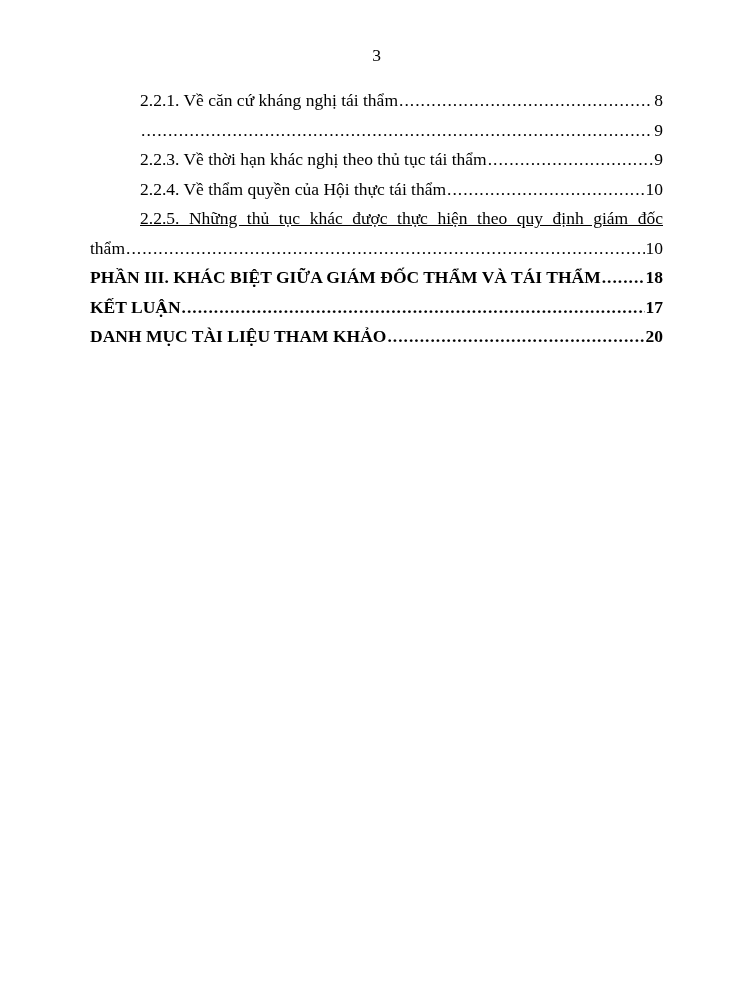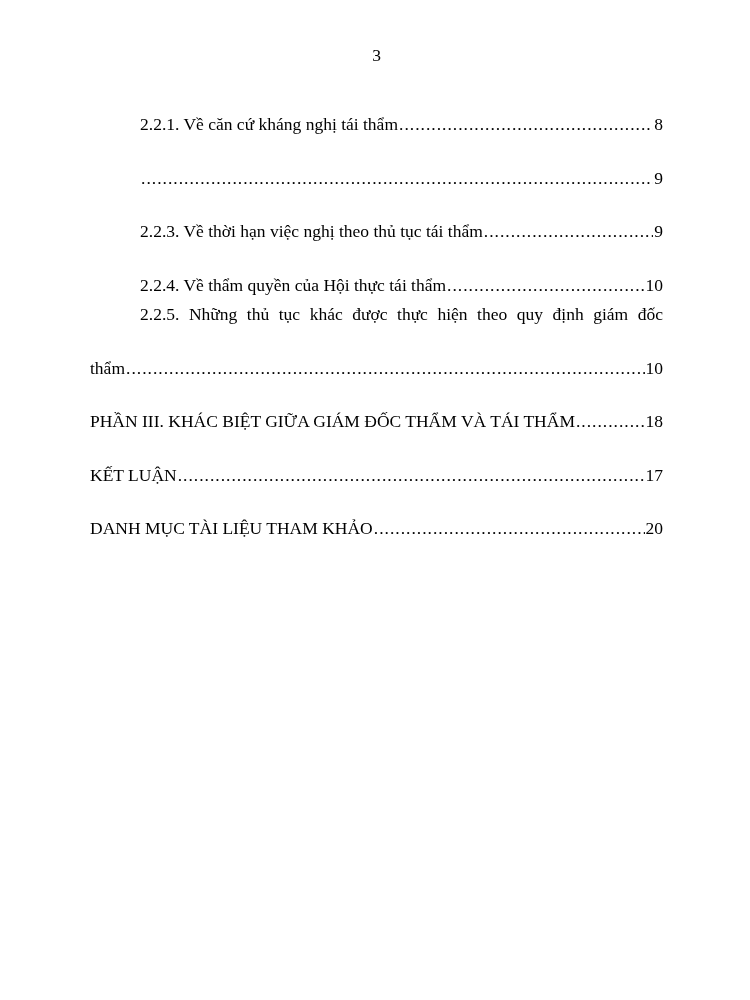"2.2.1. Về căn cứ kháng" .toc-row { margin-top: 24px -> none }
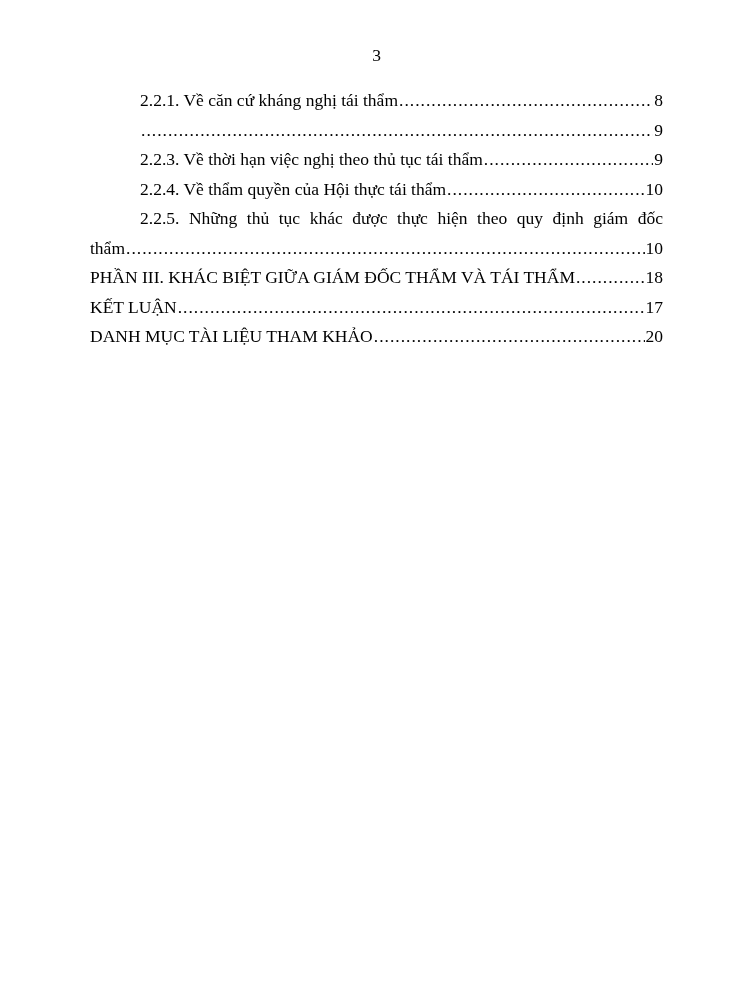"2.2.3. Về thời hạn việc" span.toc-label { text: việc -> khác }
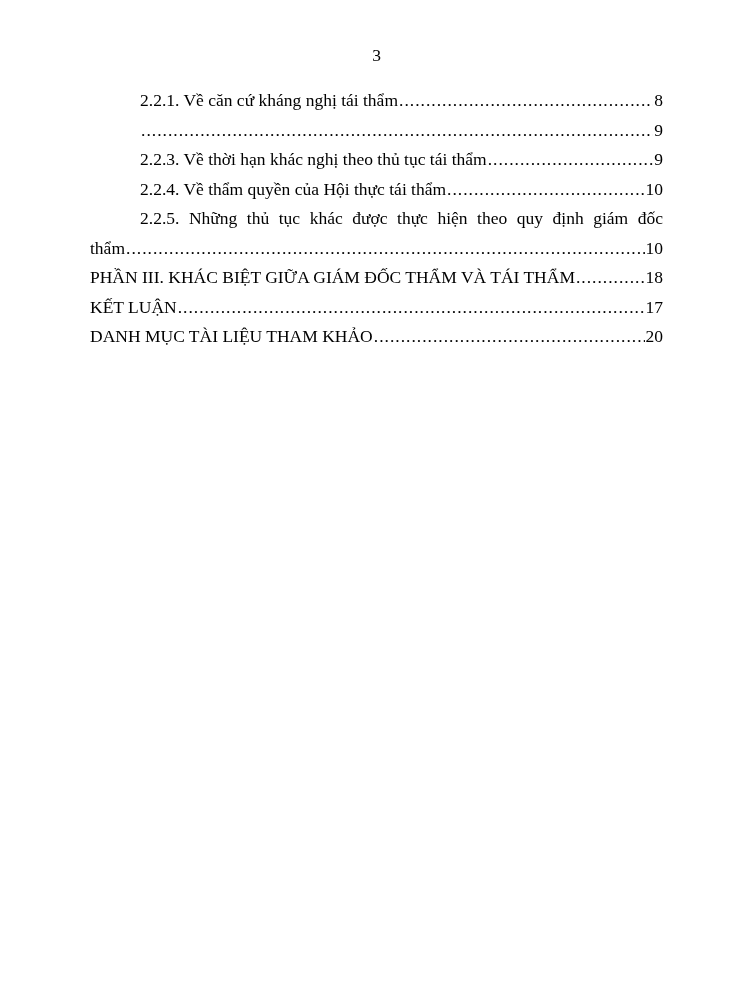"2.2.5. Những thủ tục khác" .justify-line { text-decoration: none -> underline }
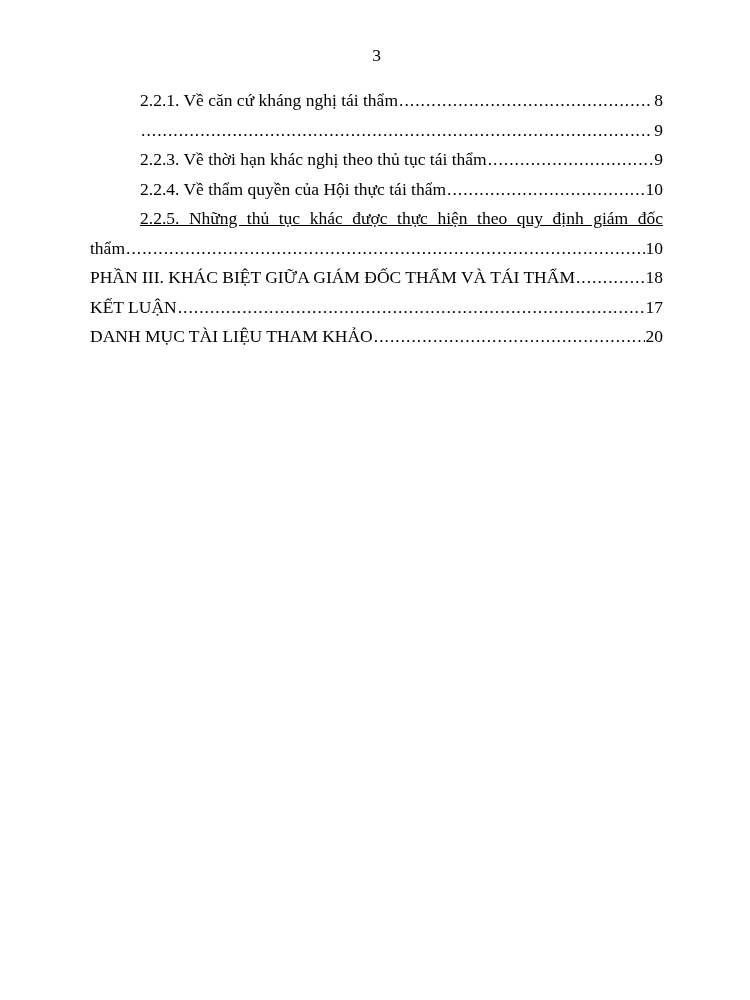"PHẦN III. KHÁC BIỆT GIỮA" .toc-row.bold, .justify-line.bold { font-weight: normal -> bold }
